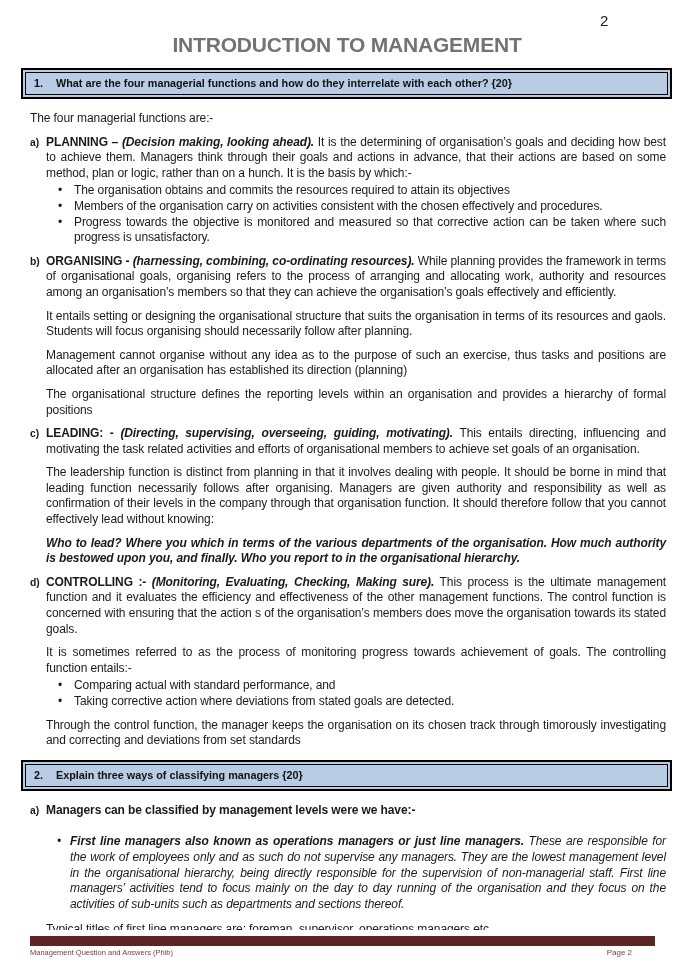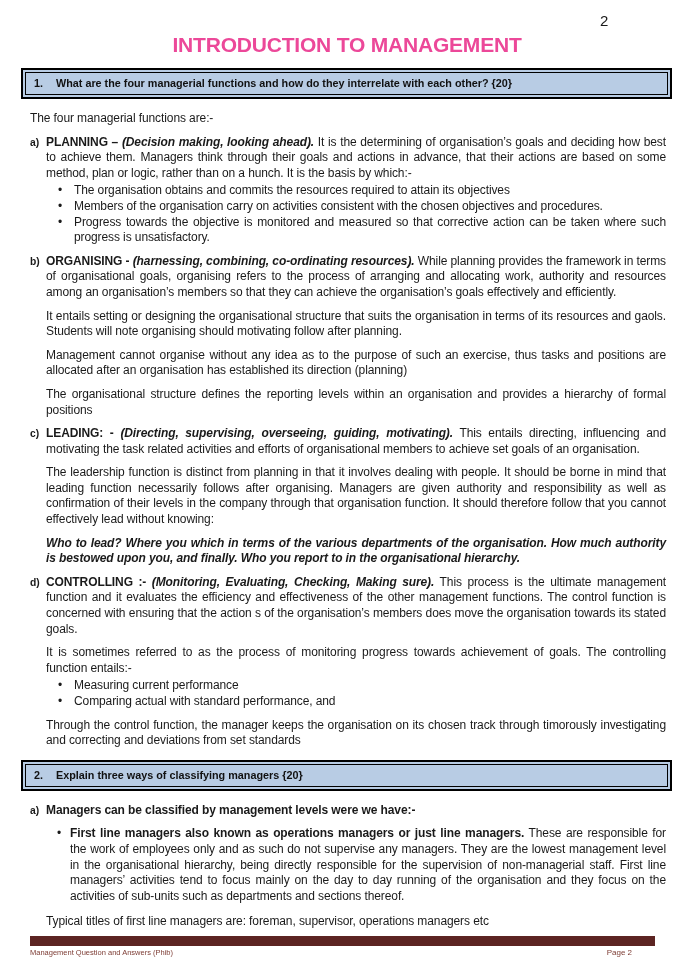"INTRODUCTION TO MANAGEMENT" .doc-title { color: #ec4899 -> #737373 }
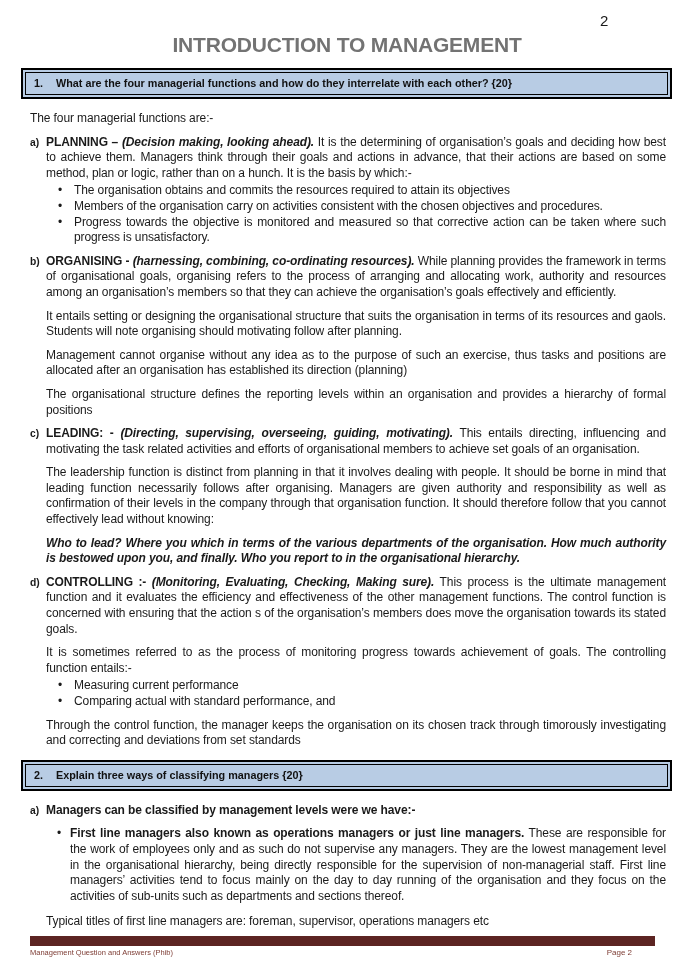"Members of the organisation carry" li { text: objectives -> effectively }
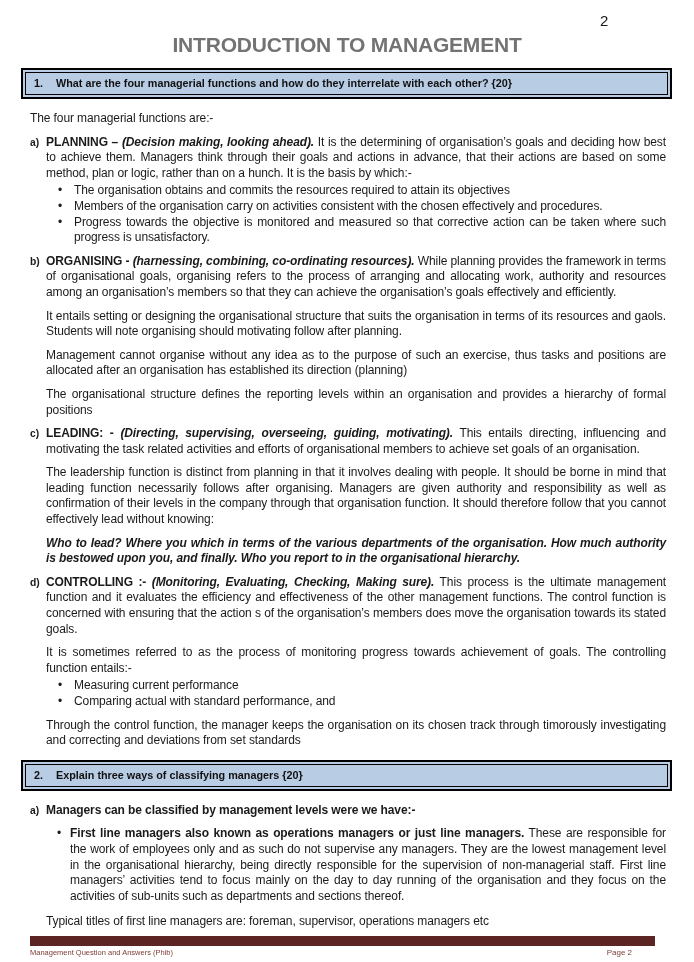"It entails setting or designing" p.para { text: note organising should motivating -> focus organising should necessarily }
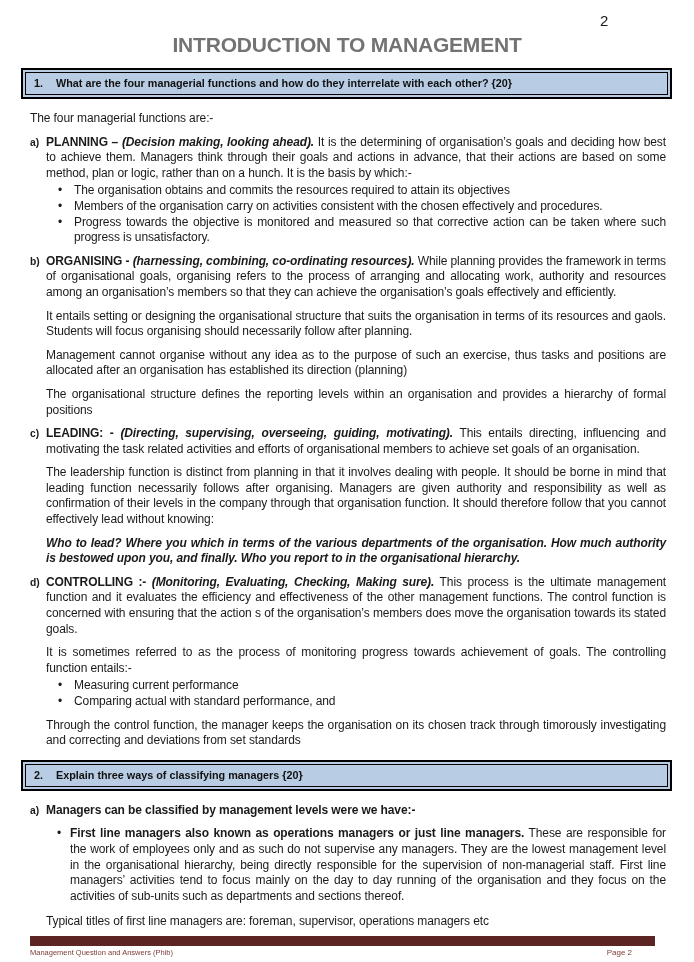"Measuring current performance" li { html: <li>Measuring current performance</li> -> none }
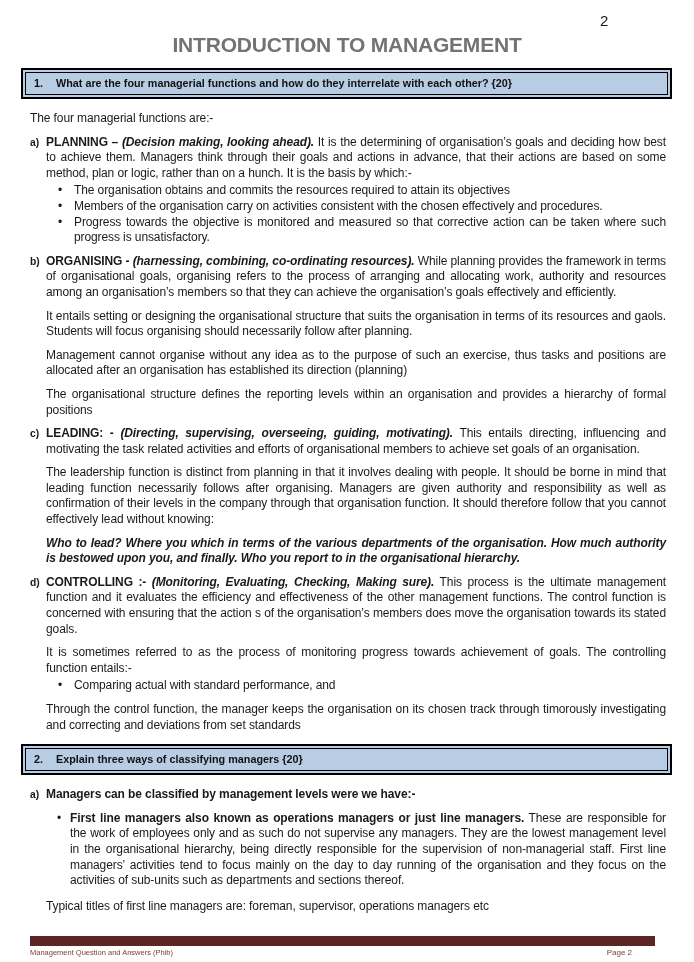"Taking corrective action where" li { html: none -> <li>Taking corrective action where deviations from stated goals are detected.</li> }
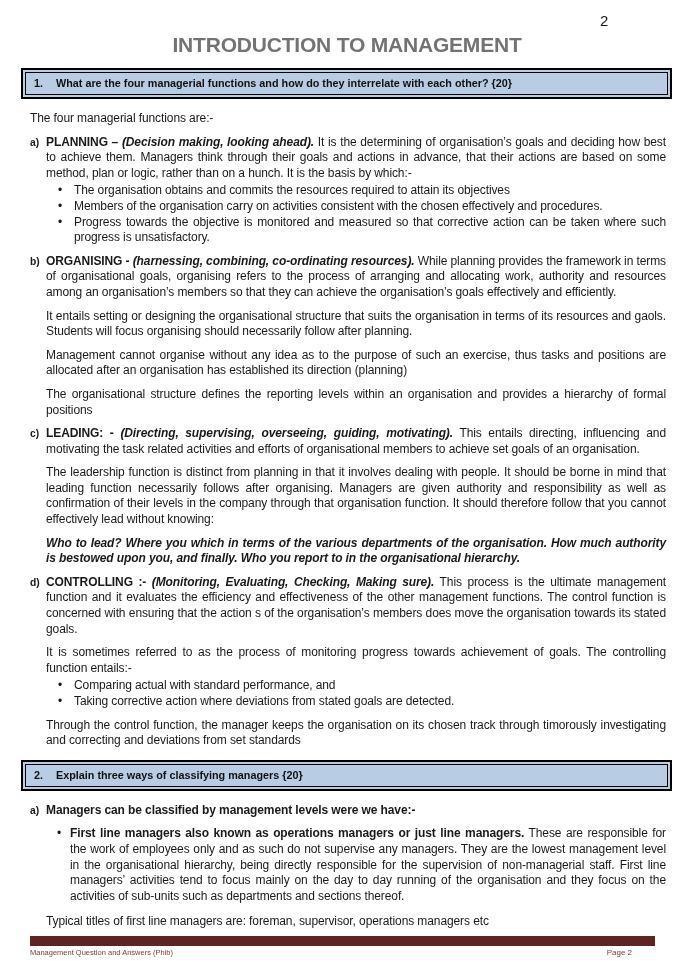"First line managers also known" ul.blt2 { font-style: none -> italic; margin-top: 8px -> 16px }
